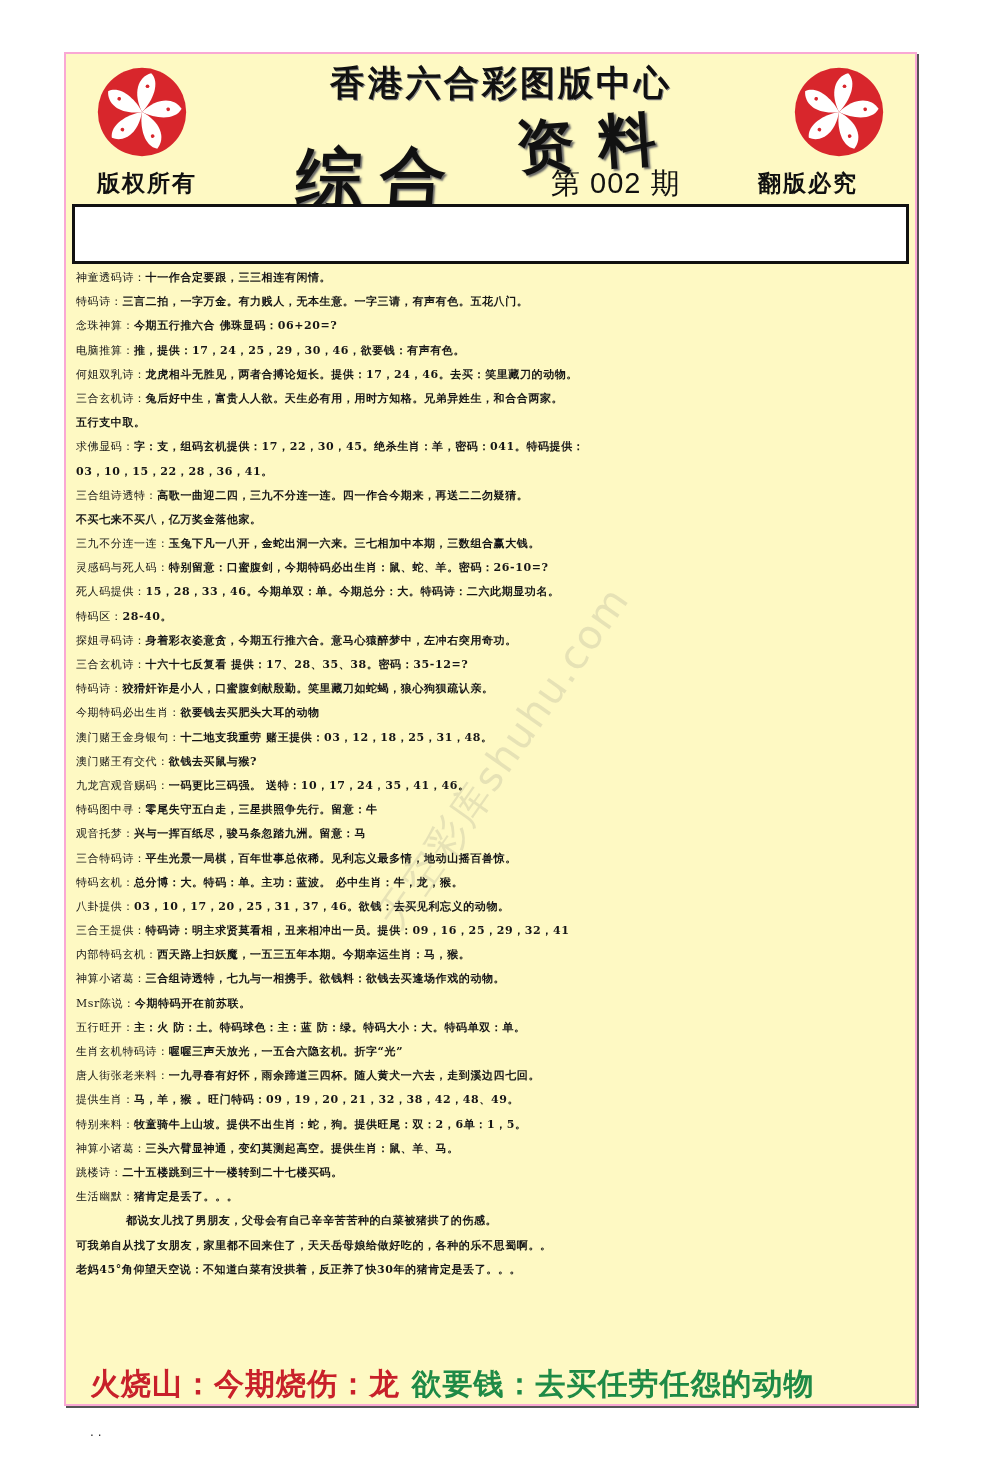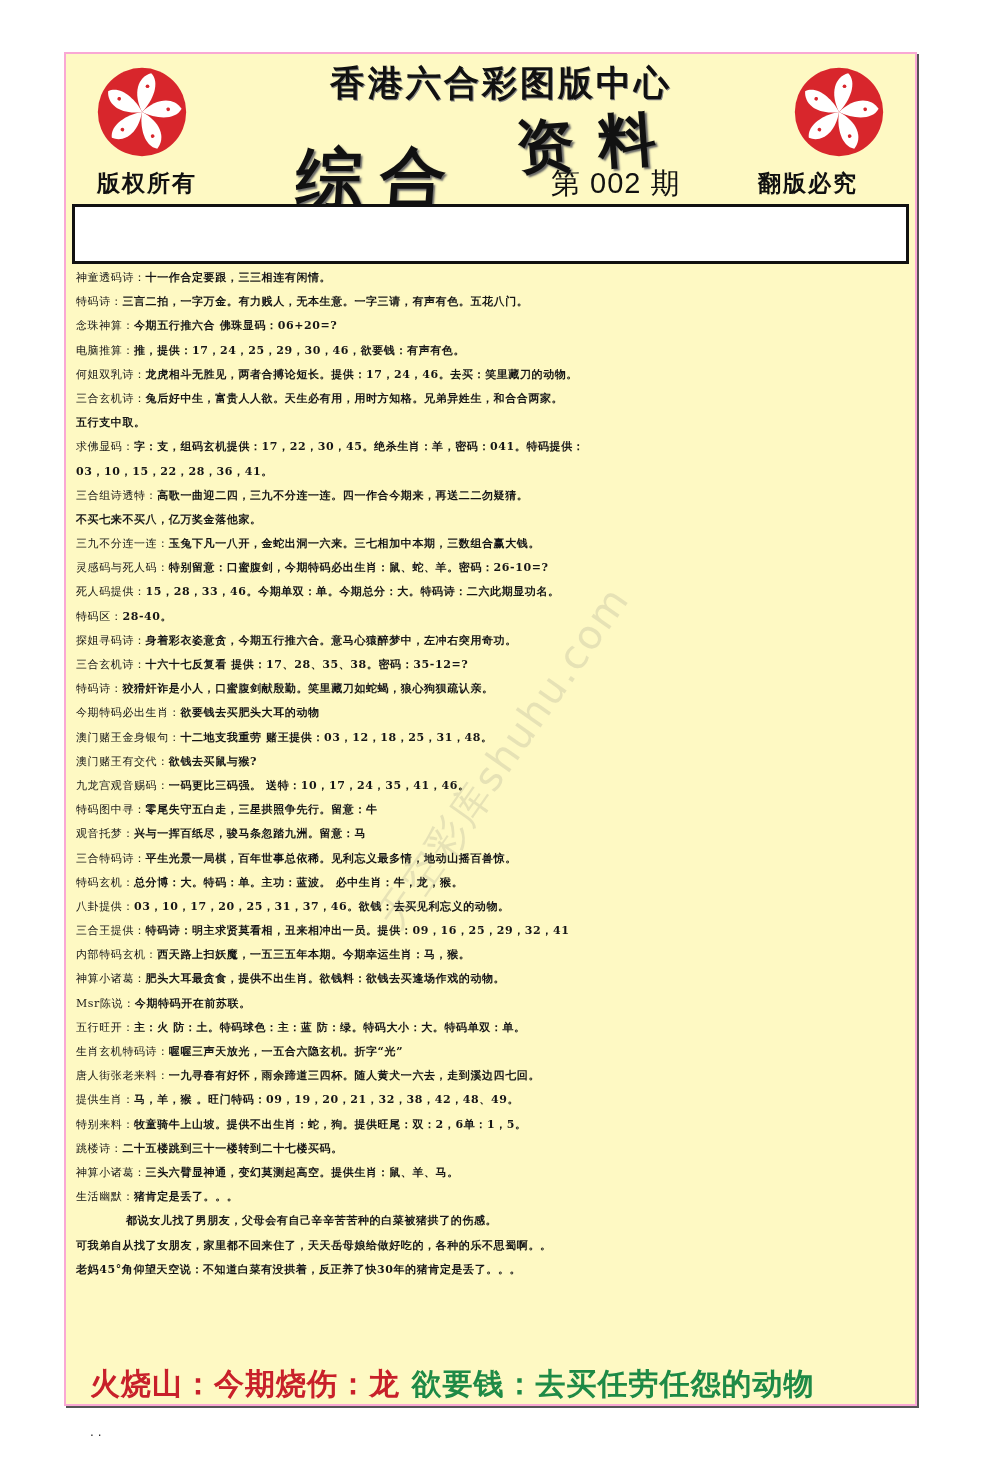"肥头大耳最贪食，提供不出生肖。欲钱料：欲钱去买逢场作戏的动物。" span.body { text: 肥头大耳最贪食，提供不出生肖 -> 三合组诗透特，七九与一相携手 }
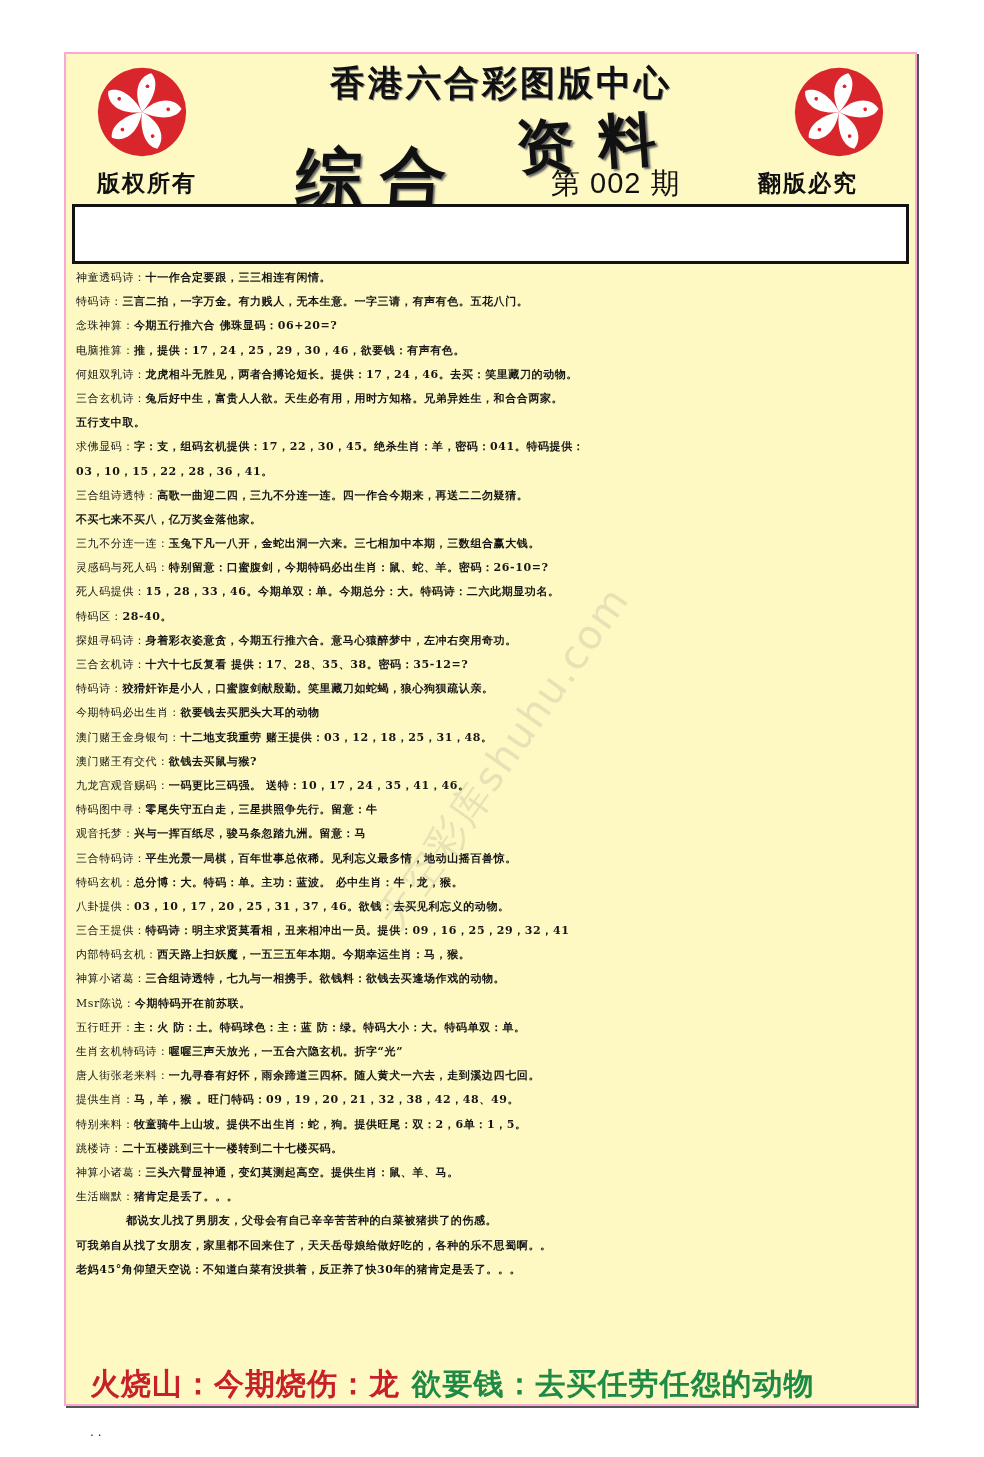"跳楼诗：二十五楼跳到三十一楼转到二十七楼买码。" div.line { order: before "神算小诸葛：三头六臂显神通，变幻莫测起高空。提供生肖：鼠、羊、马。" -> after "神算小诸葛：三头六臂显神通，变幻莫测起高空。提供生肖：鼠、羊、马。" }
